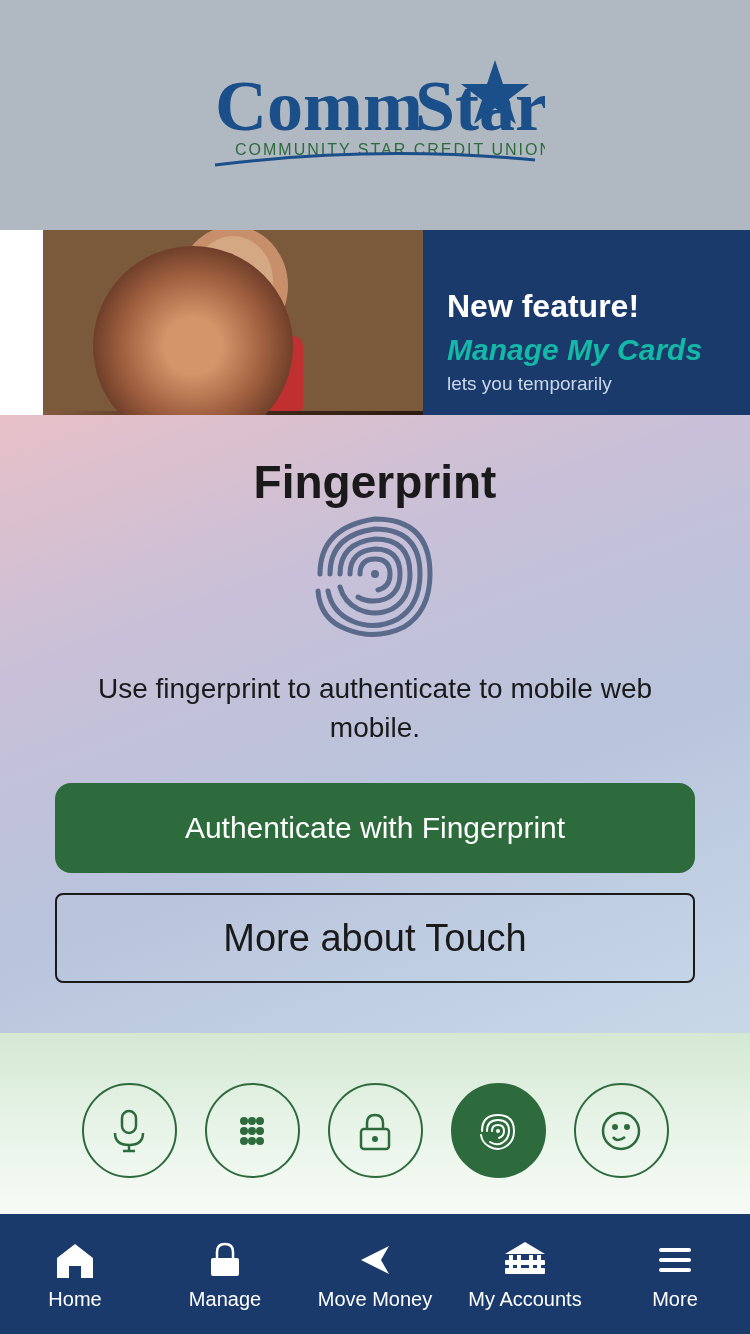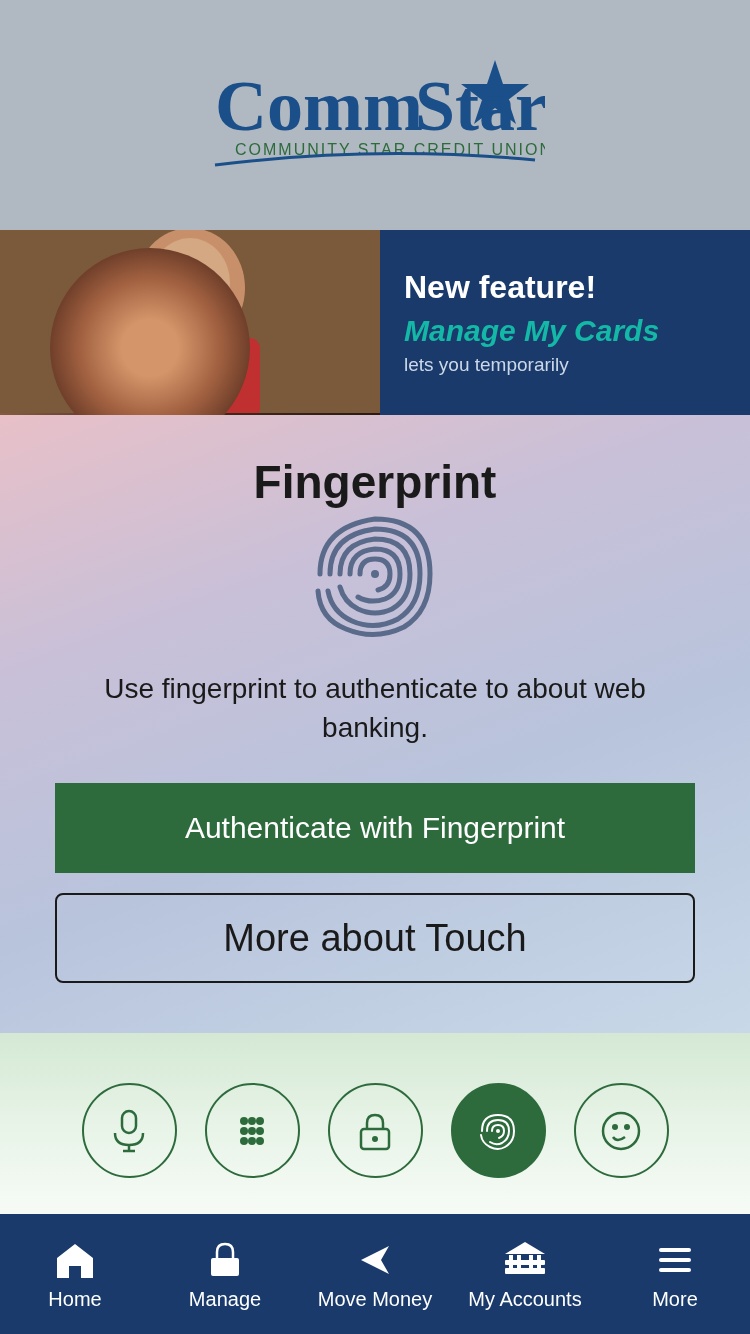"New feature!" .banner { align-items: center -> flex-end; margin-left: none -> 43px }
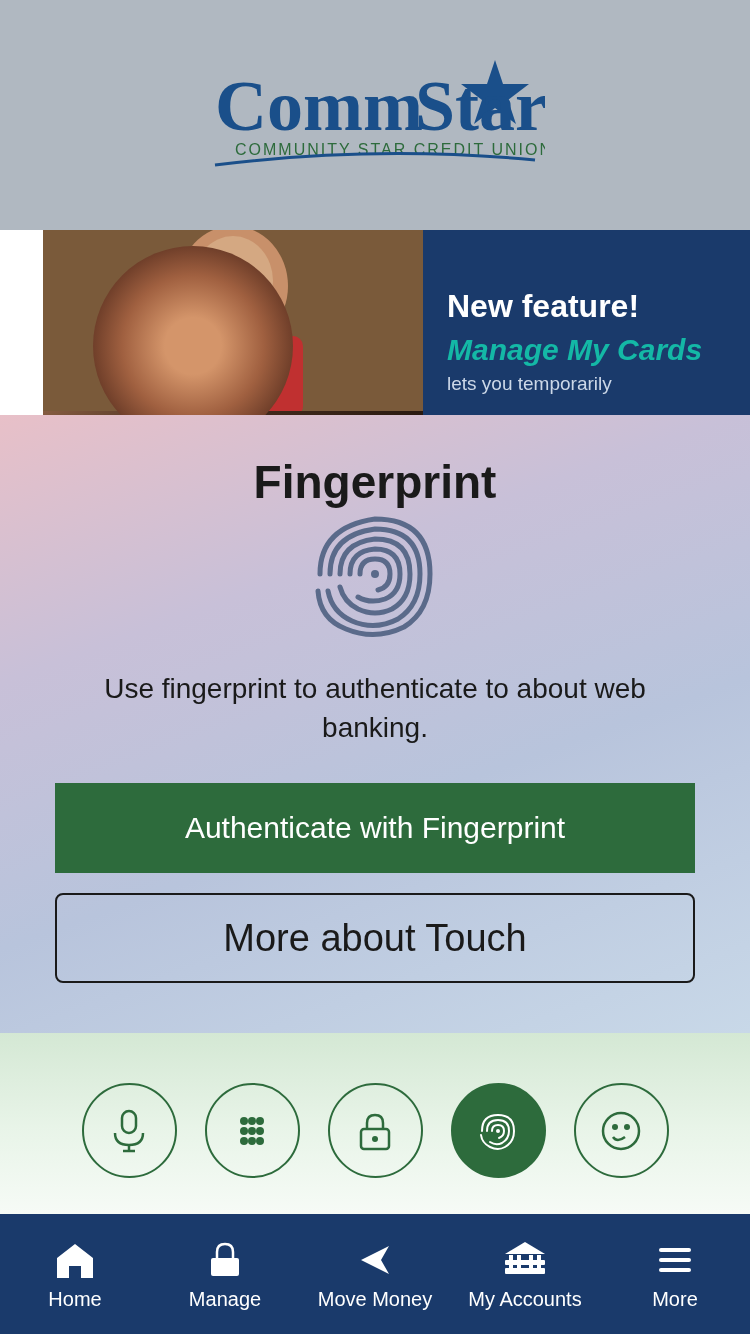"Use fingerprint to authenticate to" div.fingerprint-desc { text: about web banking -> mobile web mobile }
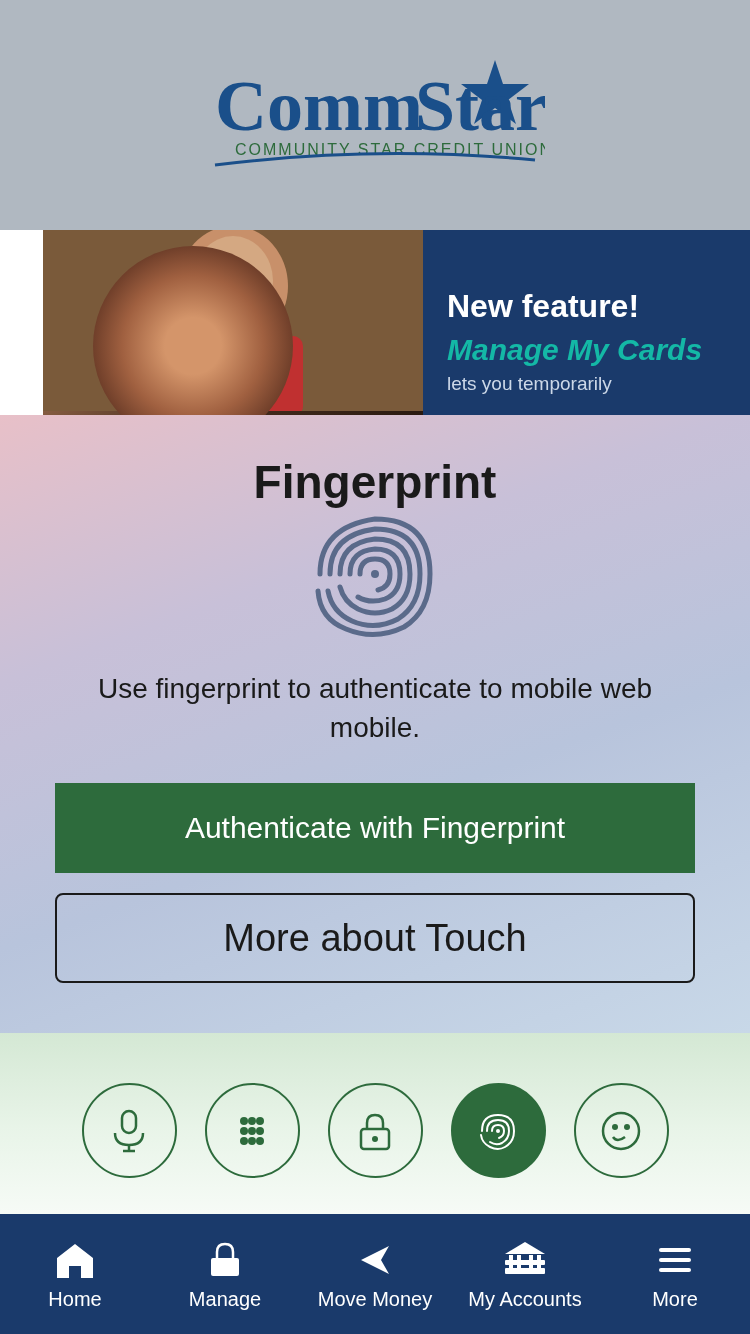"Authenticate with Fingerprint" .btn-authenticate { border-radius: 0 -> 16px }
